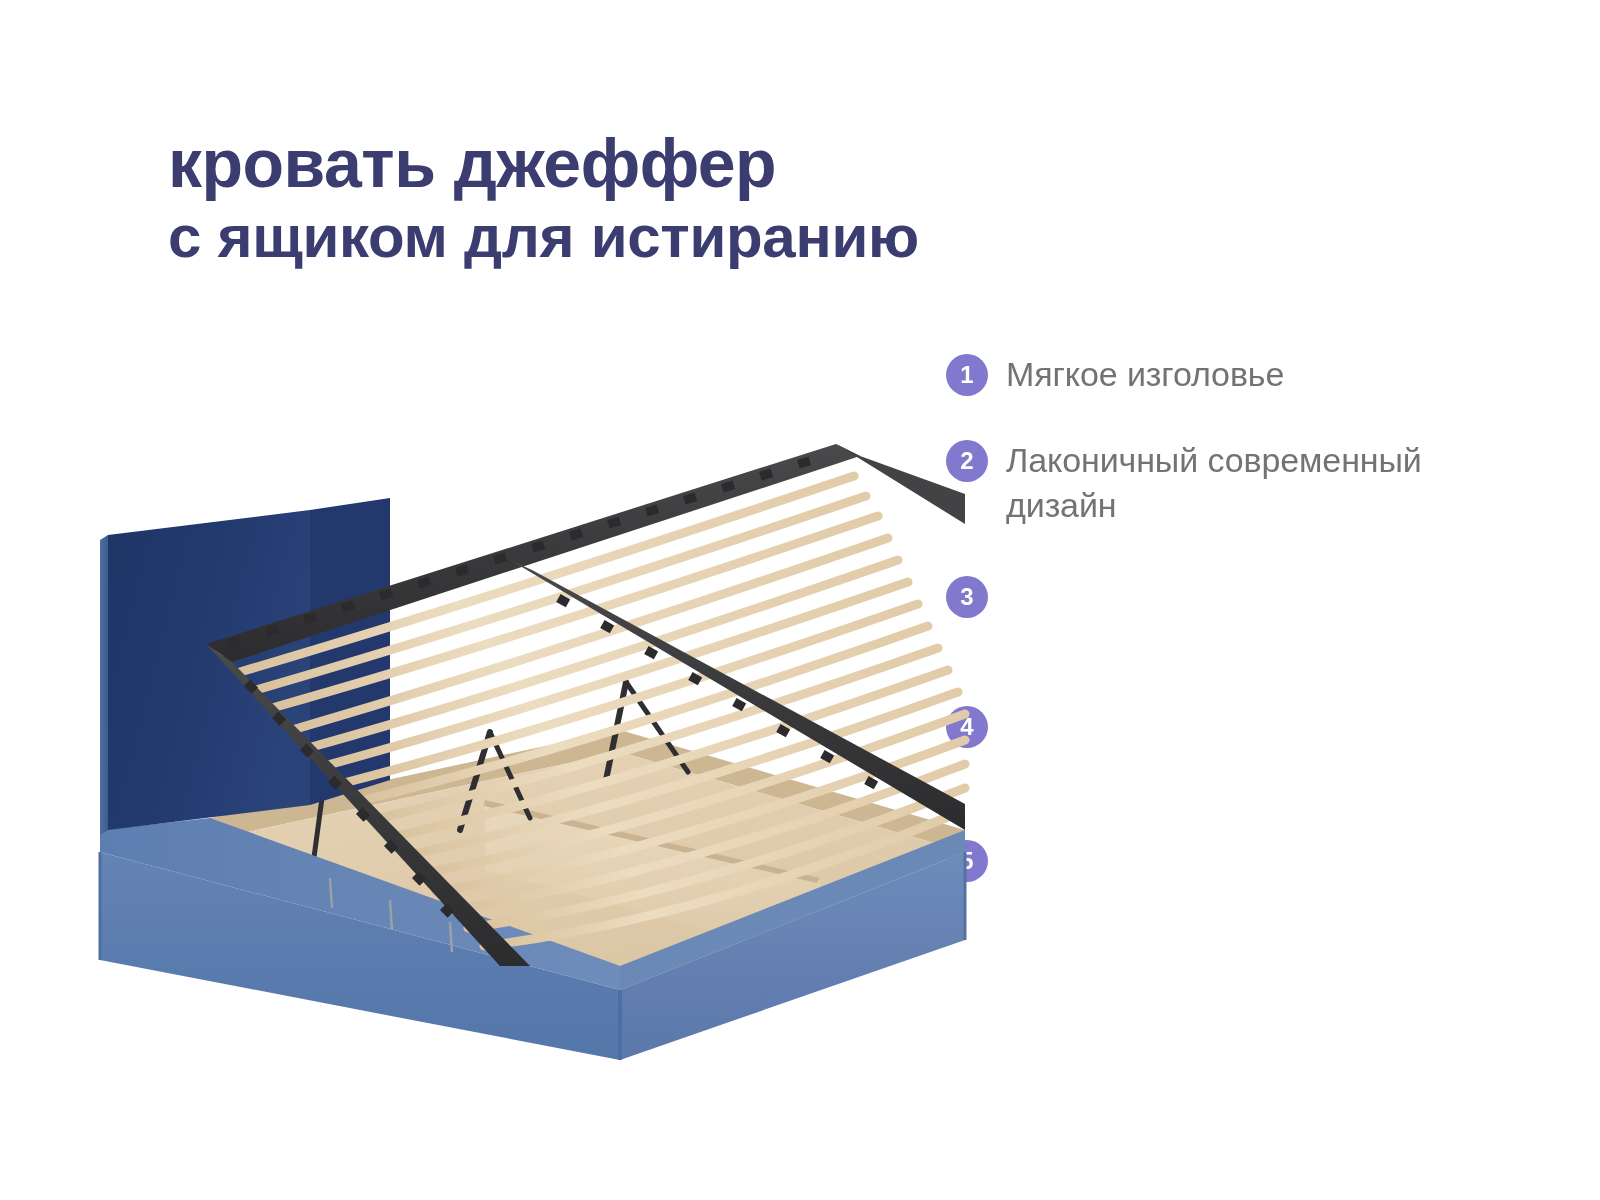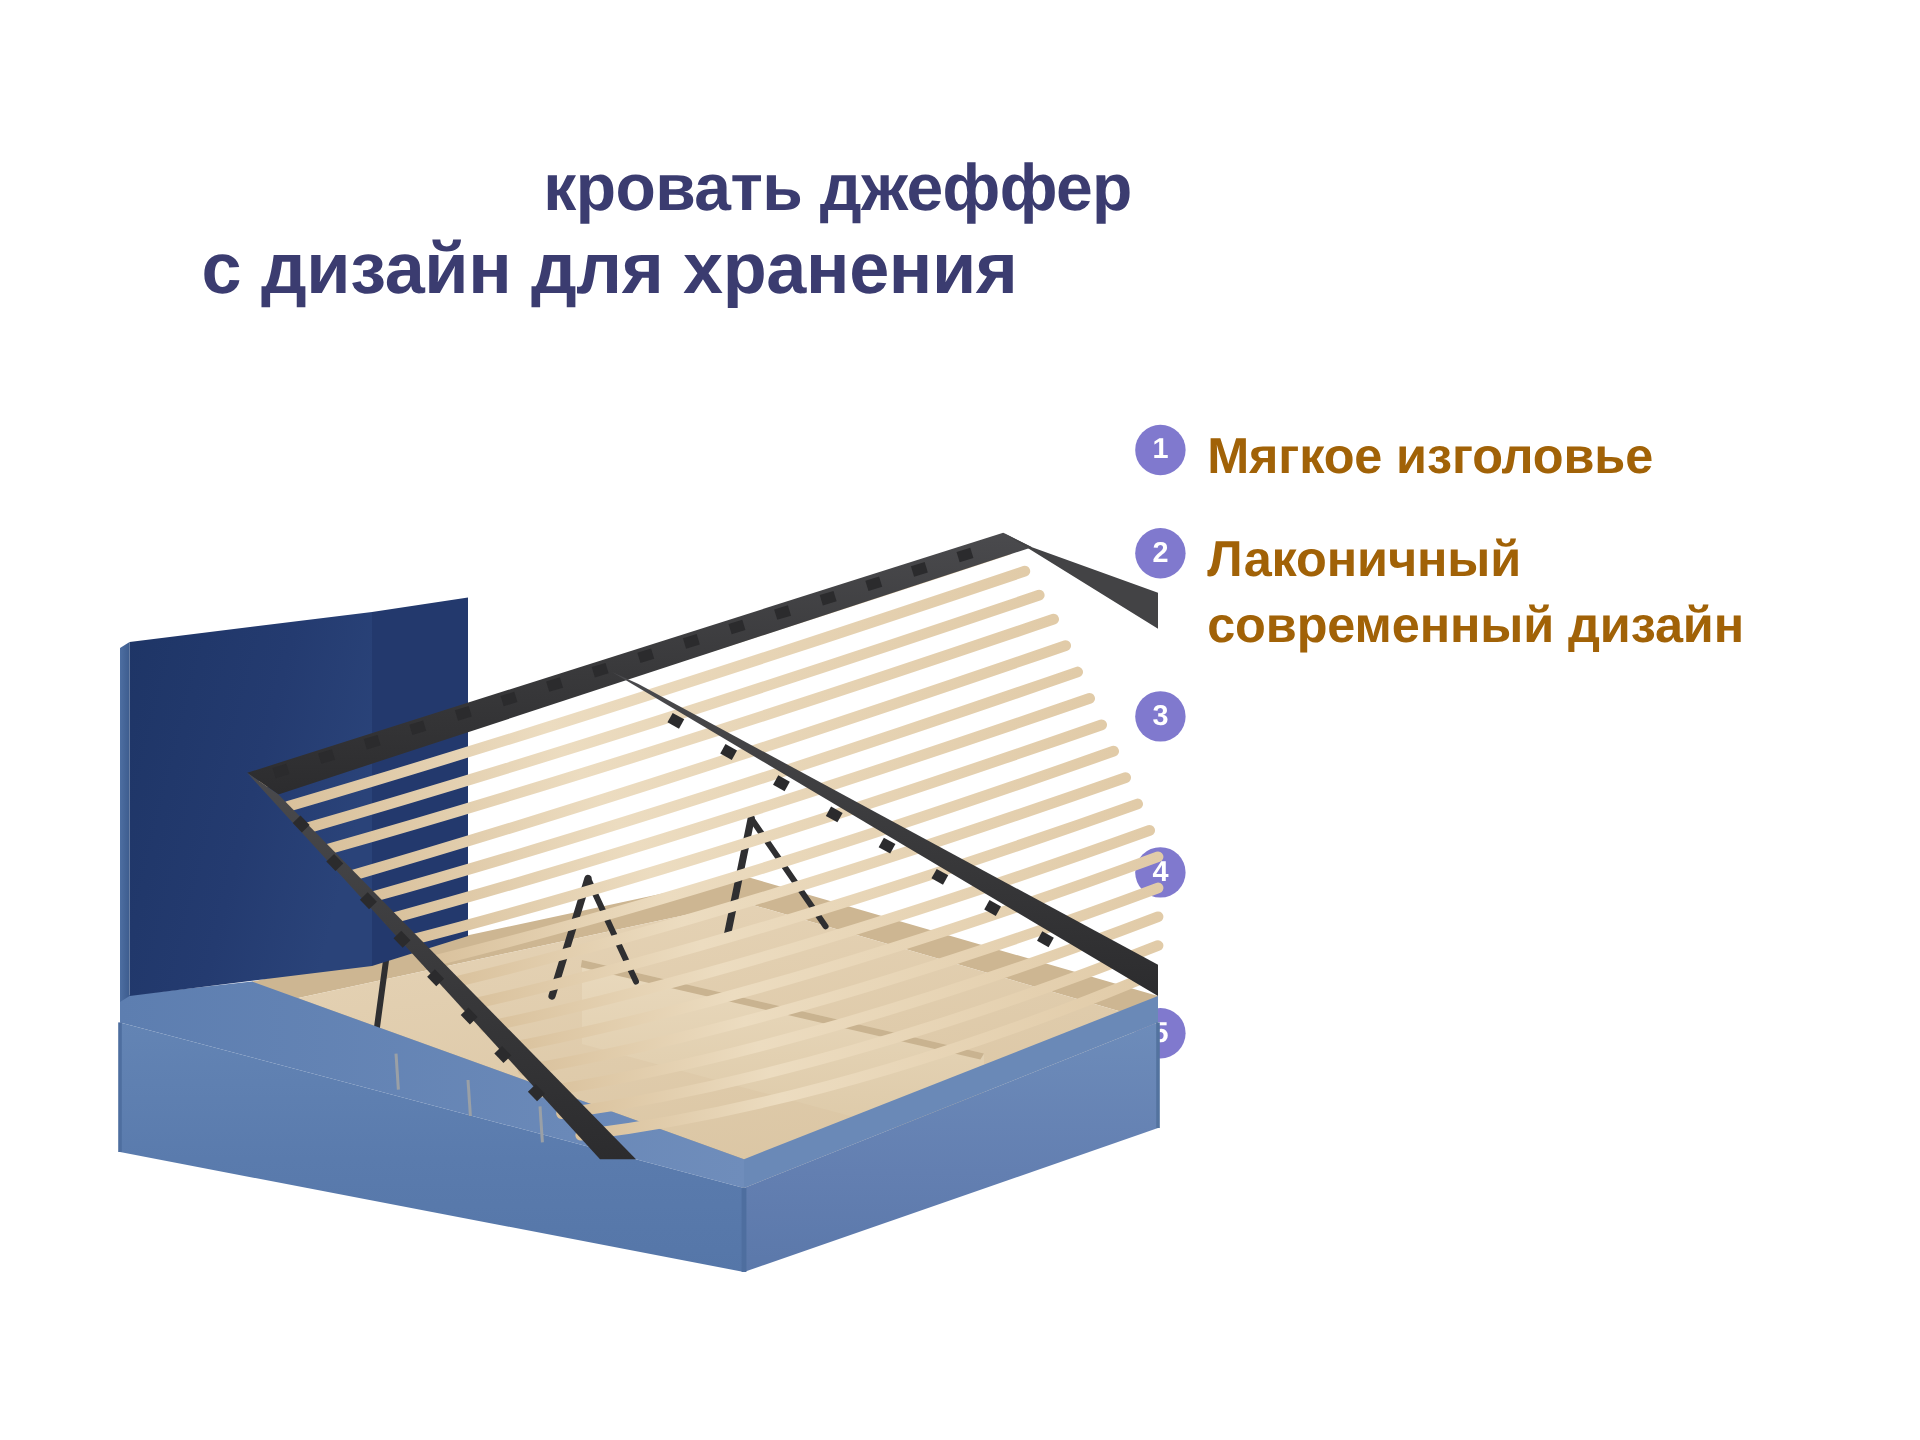"кровать джеффер" .title-main { font-size: 55px -> 68px; text-align: center -> none }
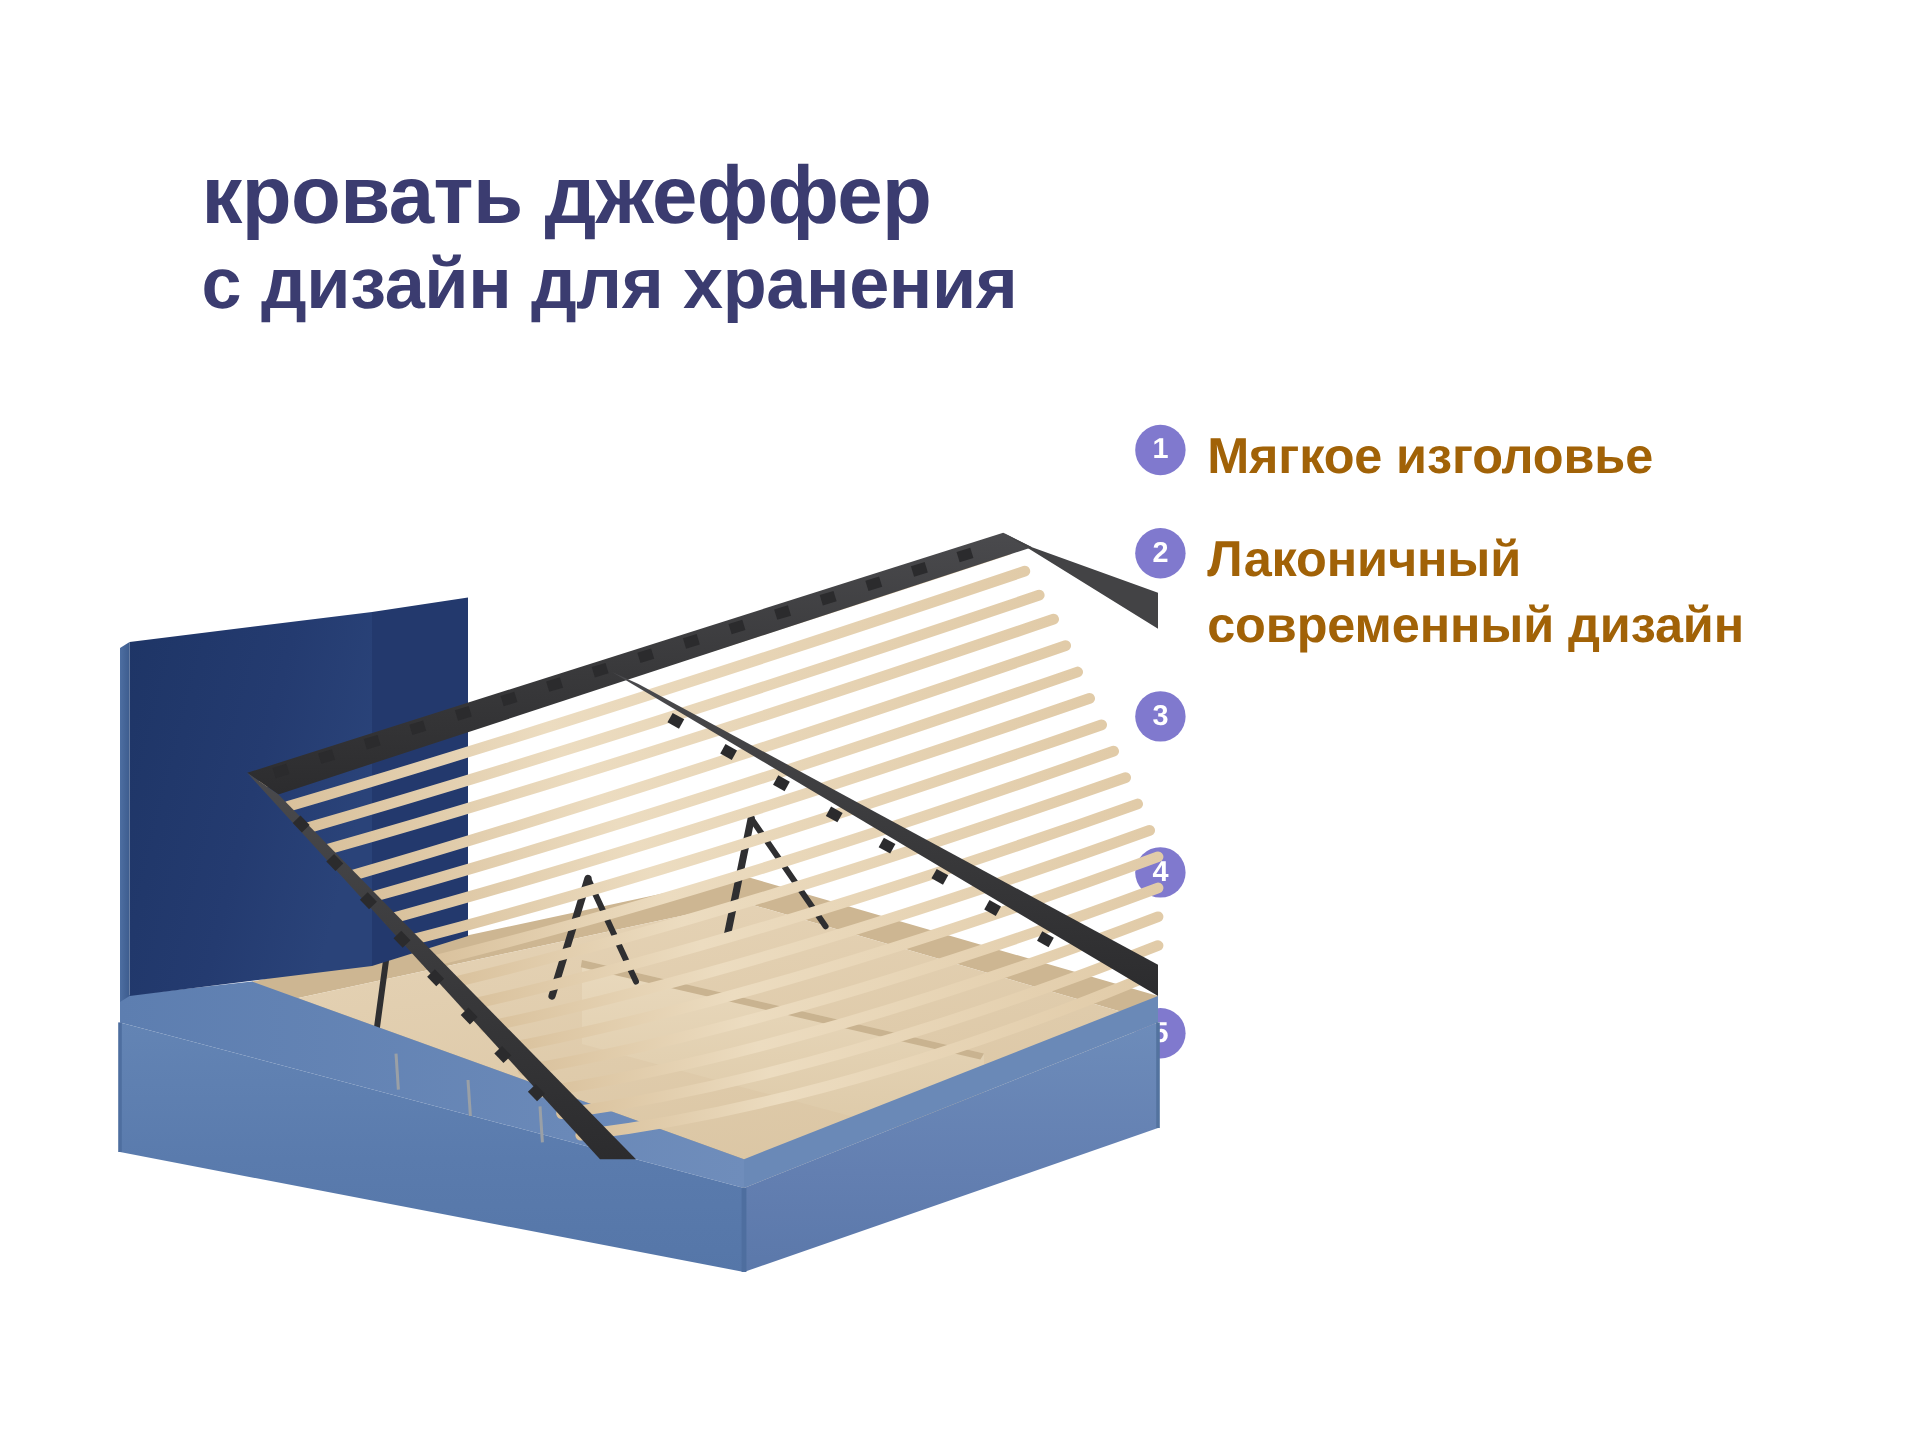"с дизайн для хранения" div.title-sub { text: дизайн для хранения -> ящиком для истиранию }
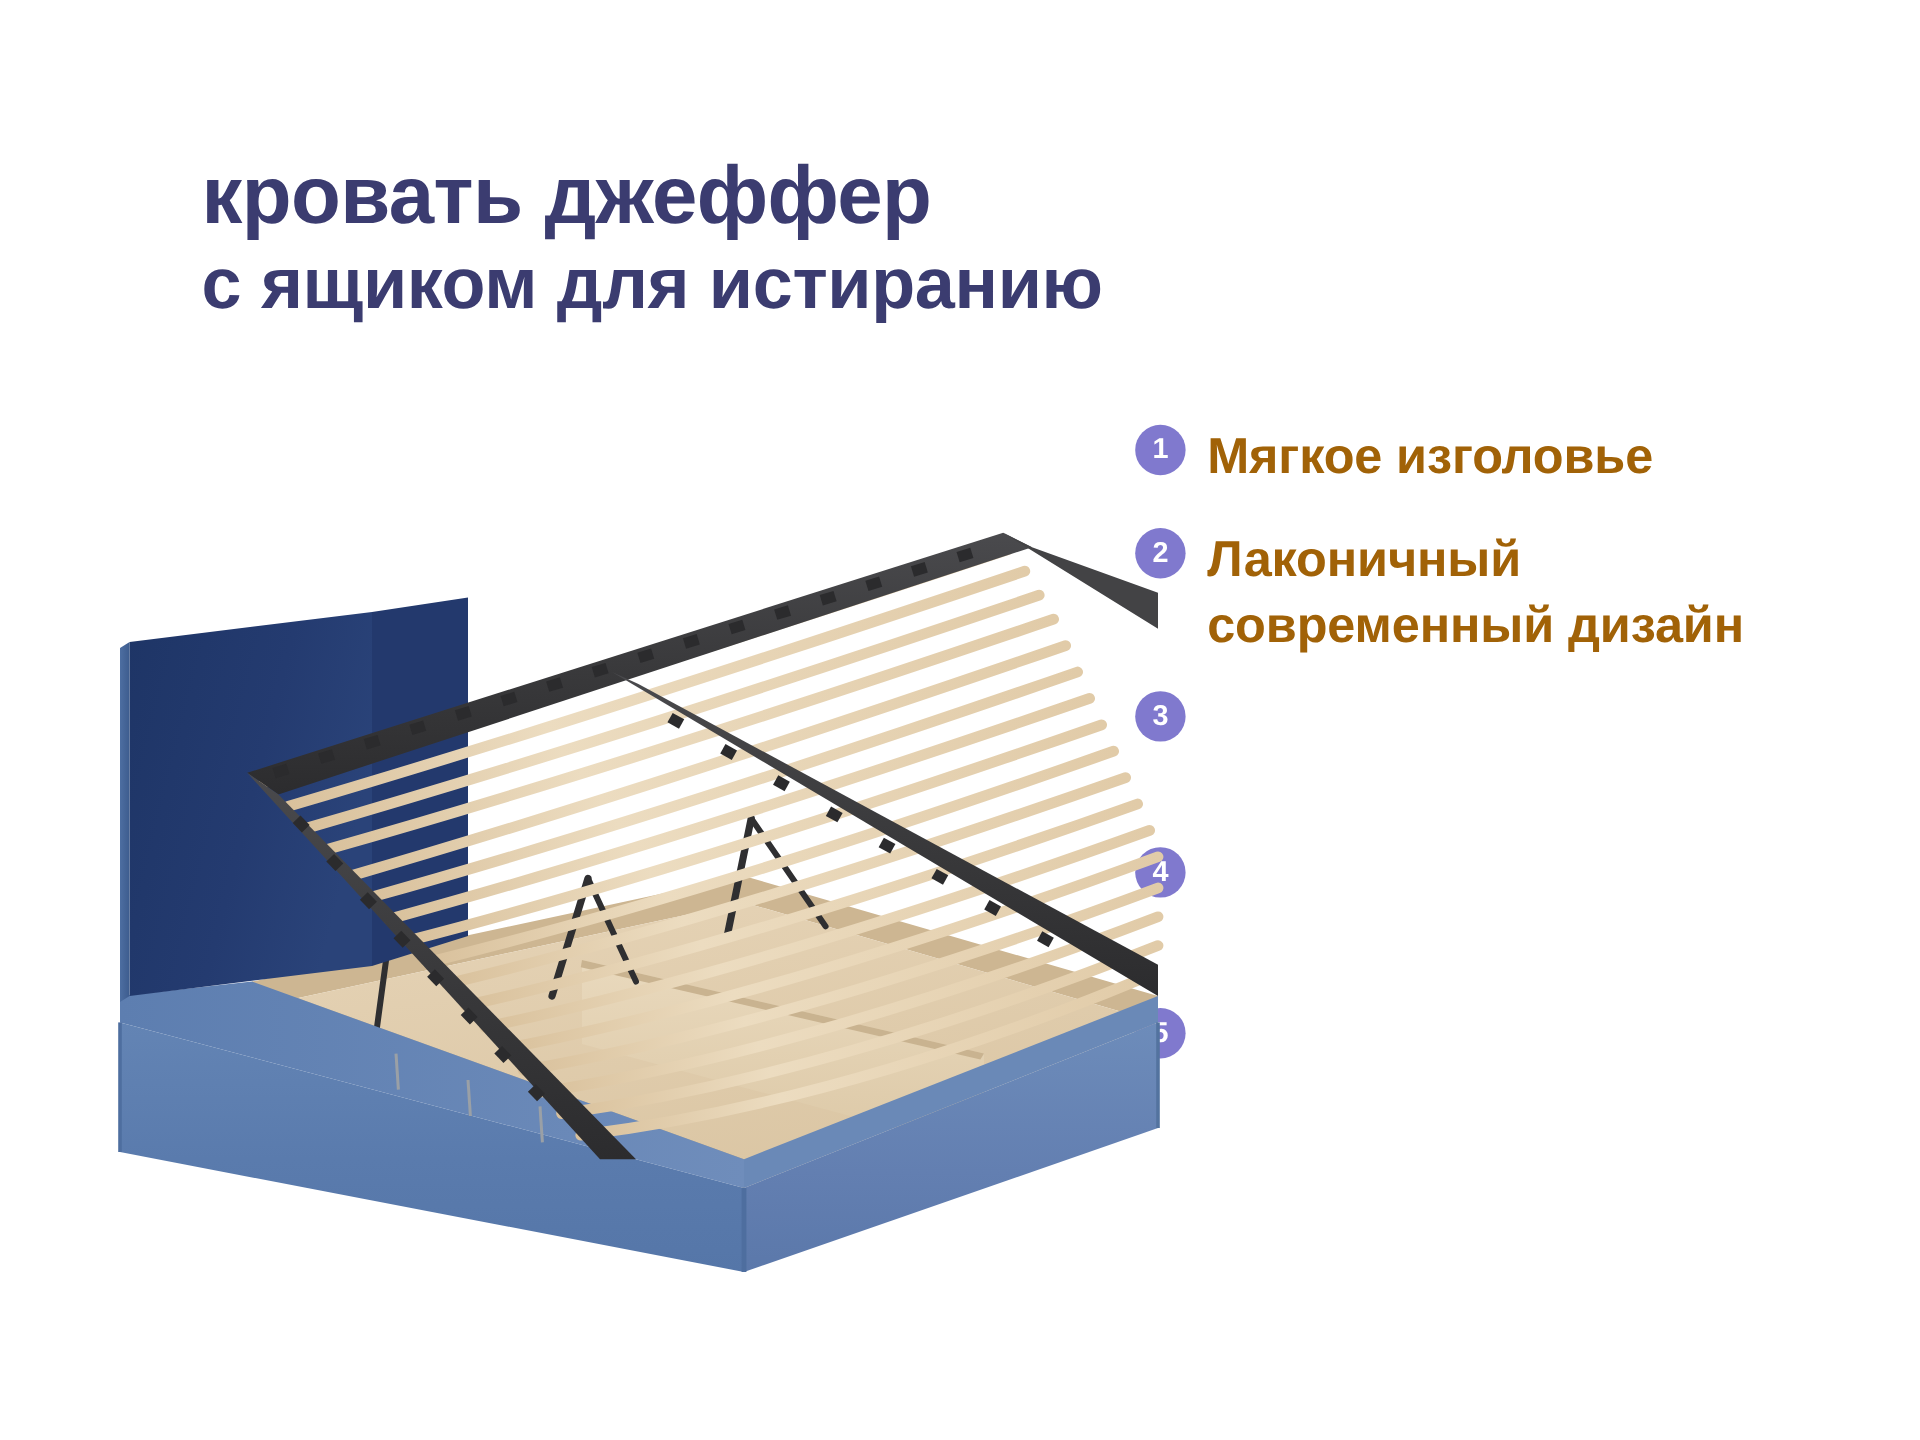"Мягкое изголовье" .feature-text { color: #a16207 -> #737373; font-size: 42px -> 34px; font-weight: 700 -> 400 }
